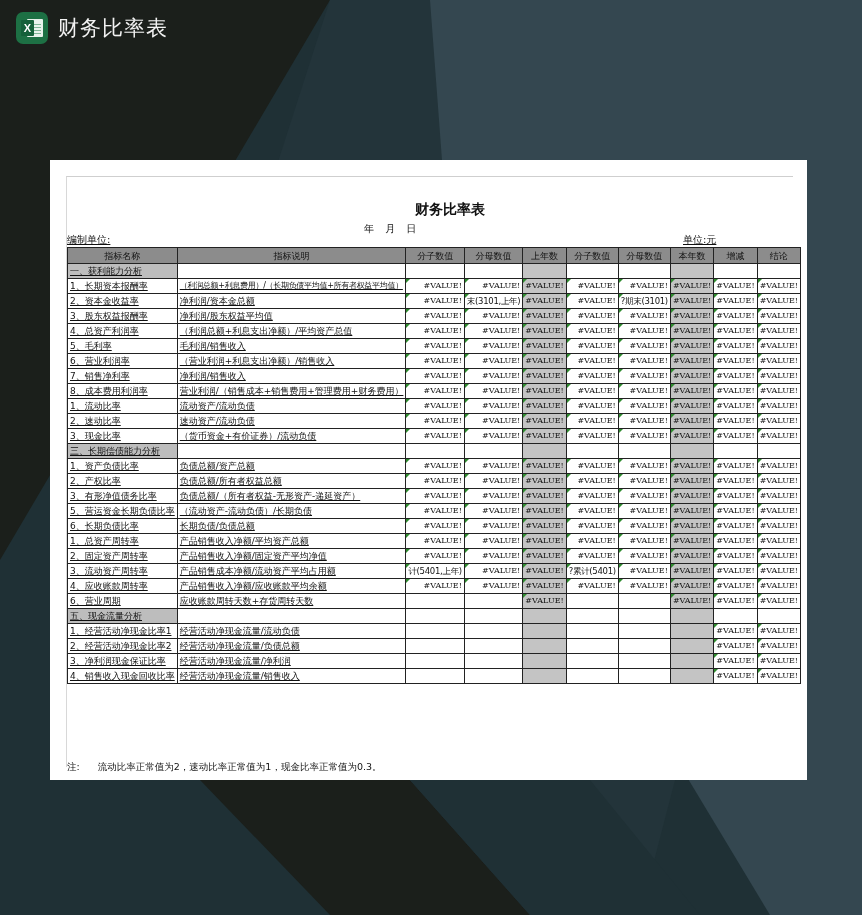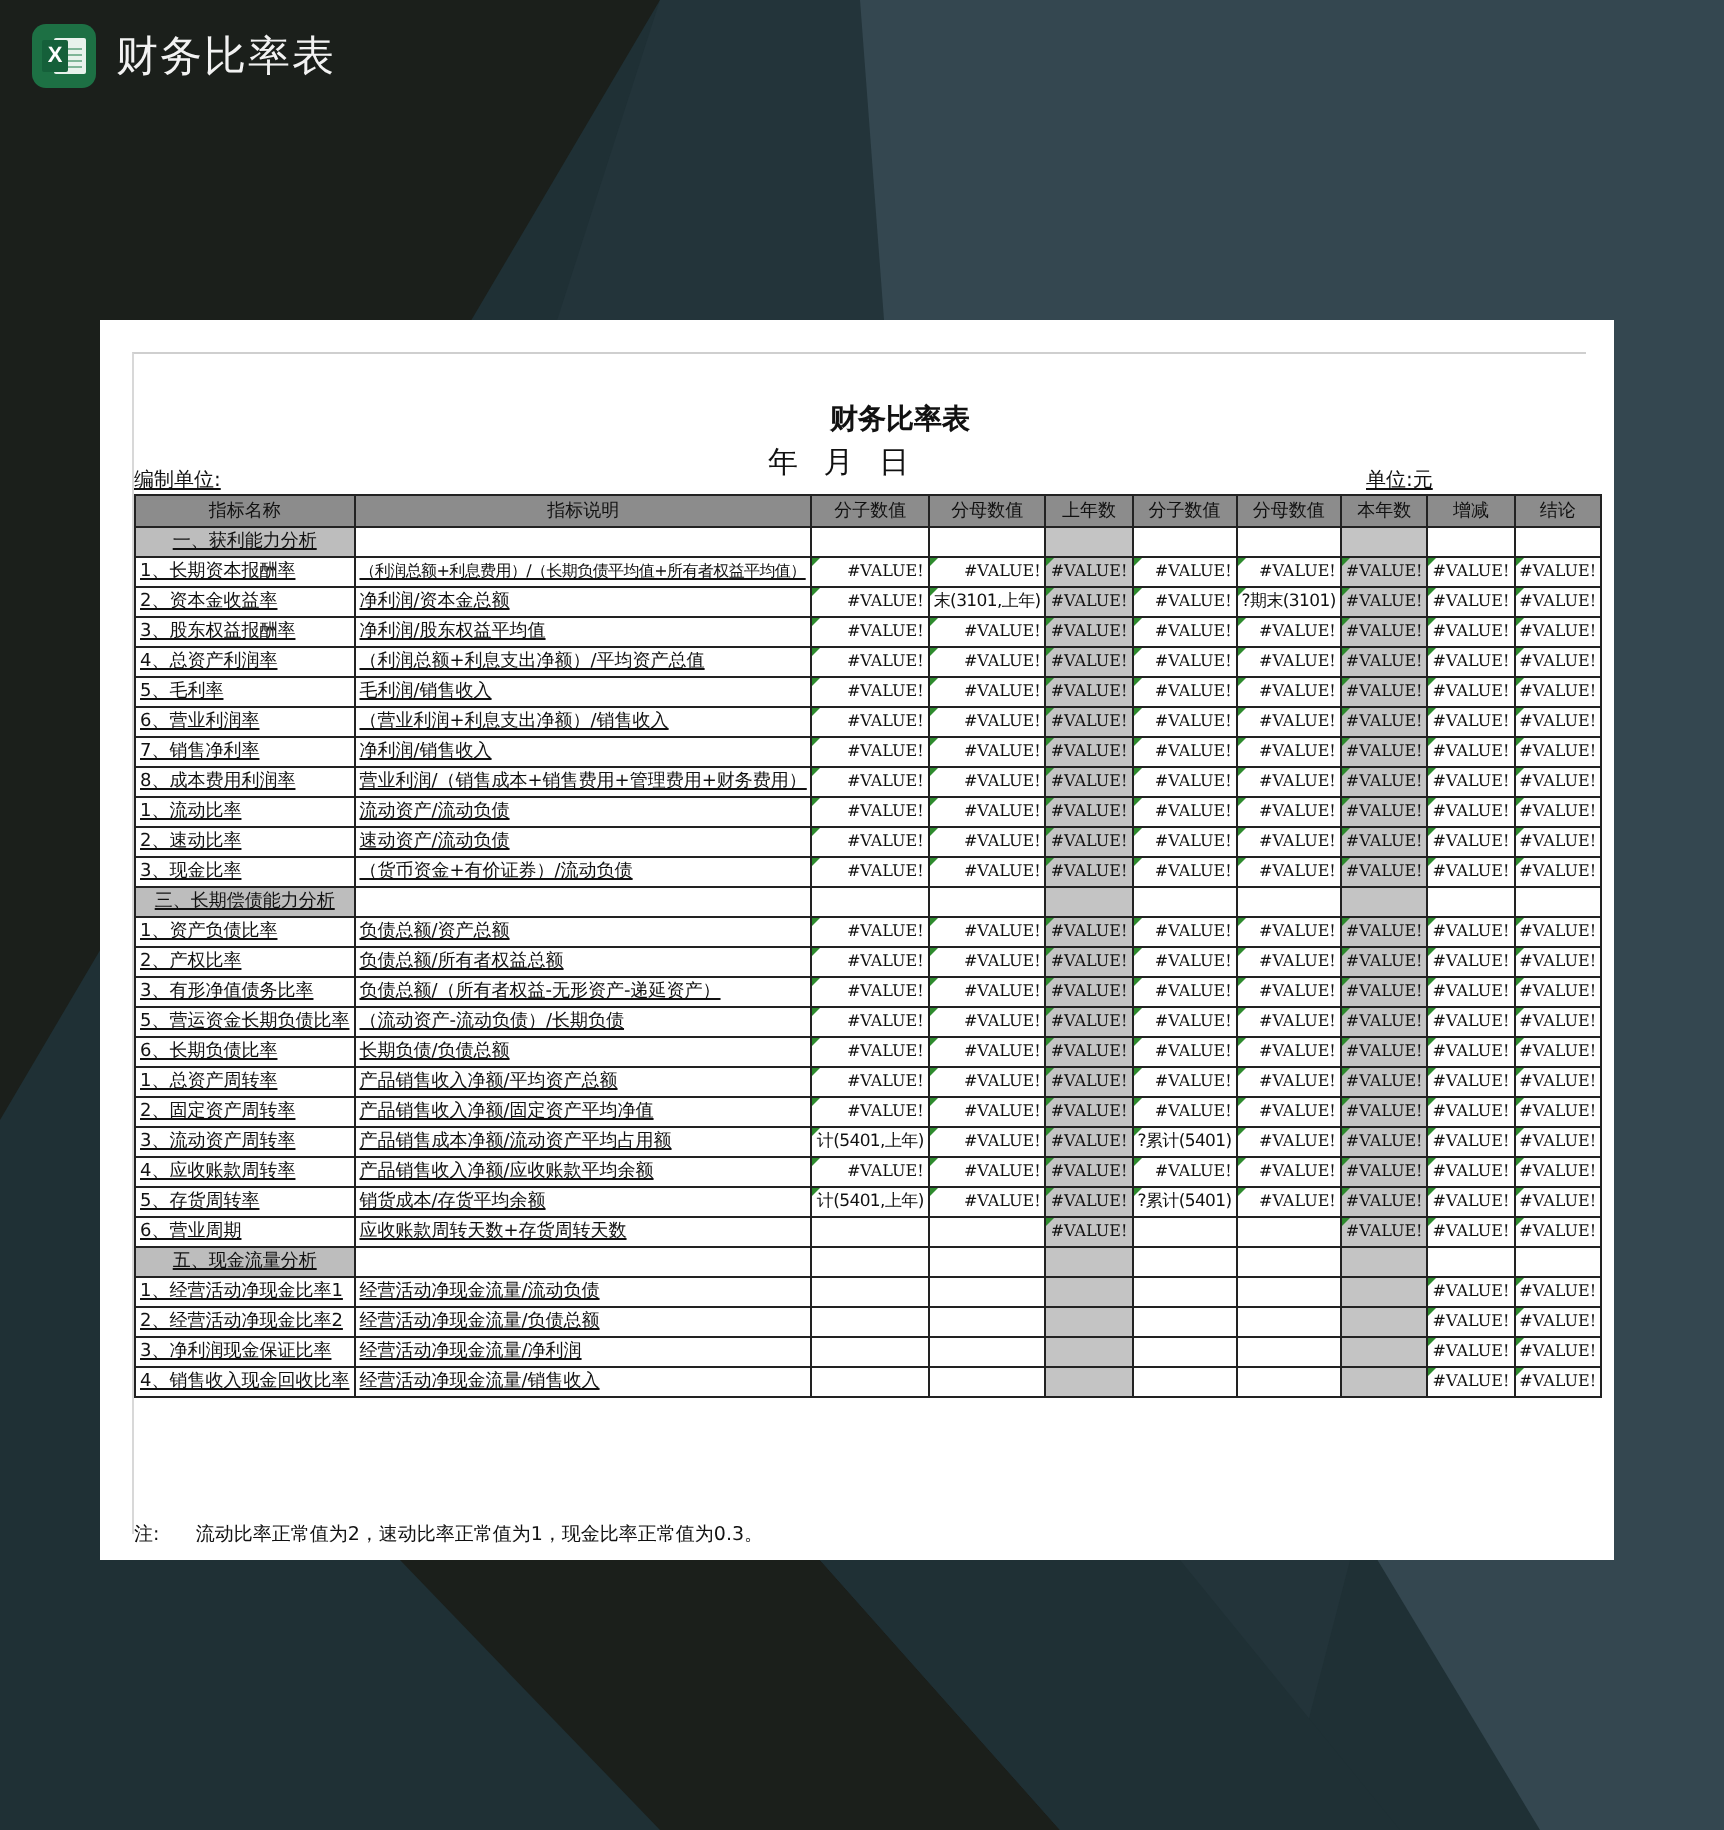"年 月 日" .doc-date { font-size: 15px -> 10px; margin-left: 20px -> none }
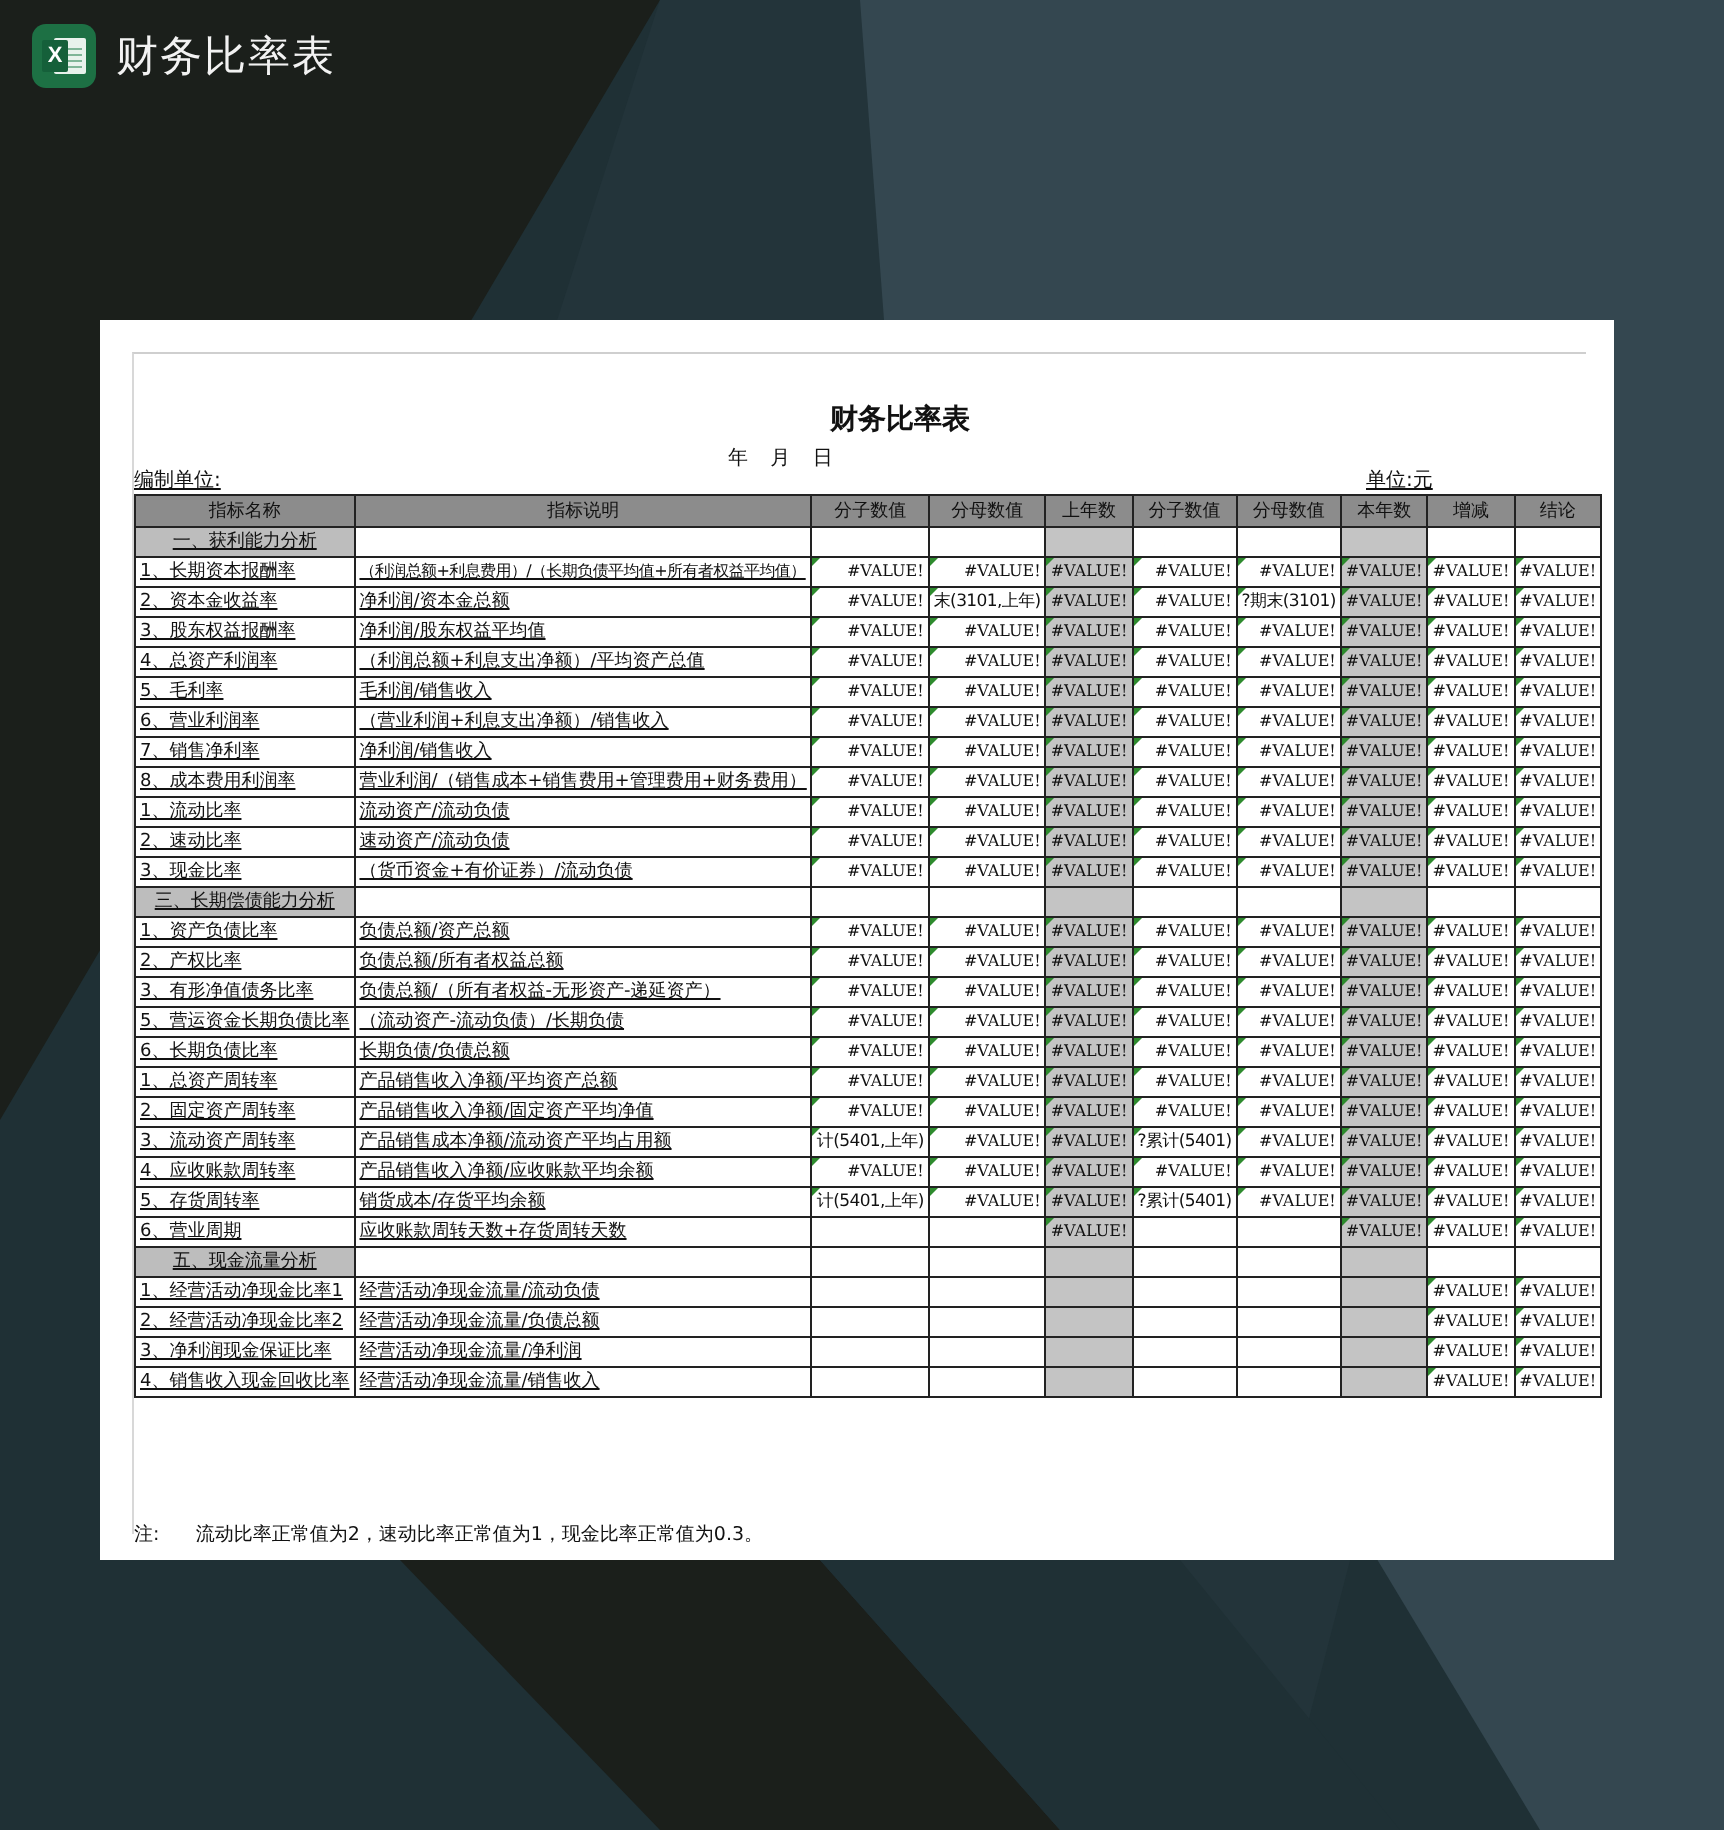"一、获利能力分析" tr.section td.c-name { text-align: center -> none }
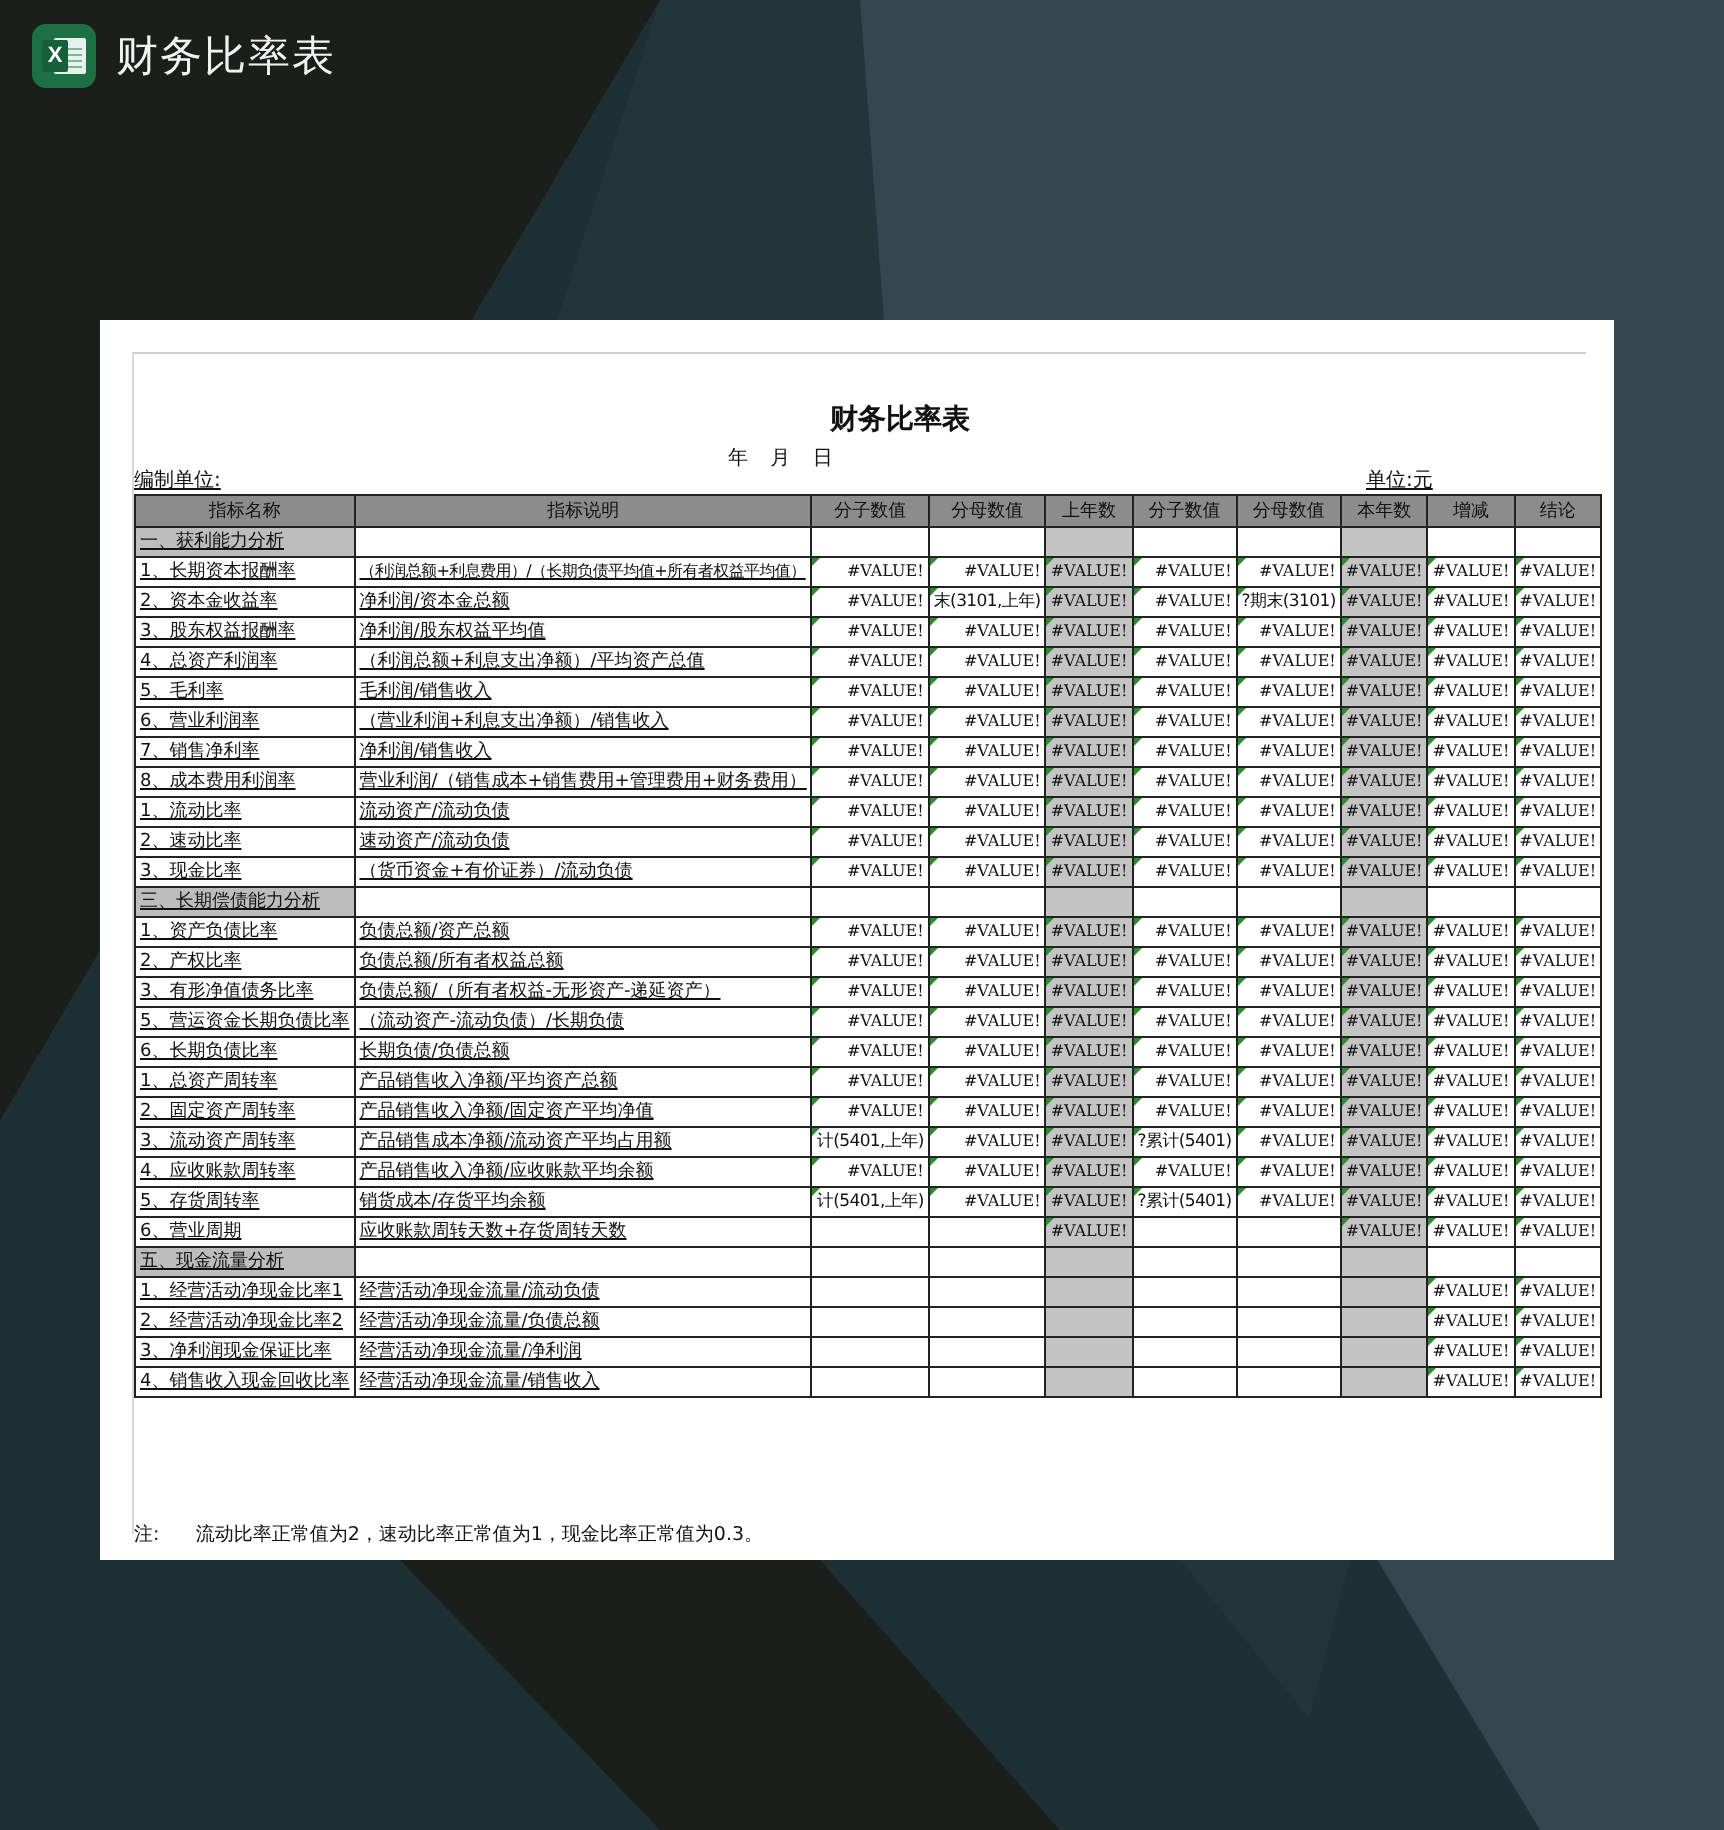"5、存货周转率" tr { html: <tr> <td>5、存货周转率</td> <td>销货成本/存货平均余额</td> <td>计(5401,上年)</td> <td>#VALUE!</td> <td>#VALUE!</td> <td>?累计(5401)</td> <td>#VALUE!</td> <td>#VALUE!</td> <td>#VALUE!</td> <td>#VALUE!</td> </tr> -> none }
